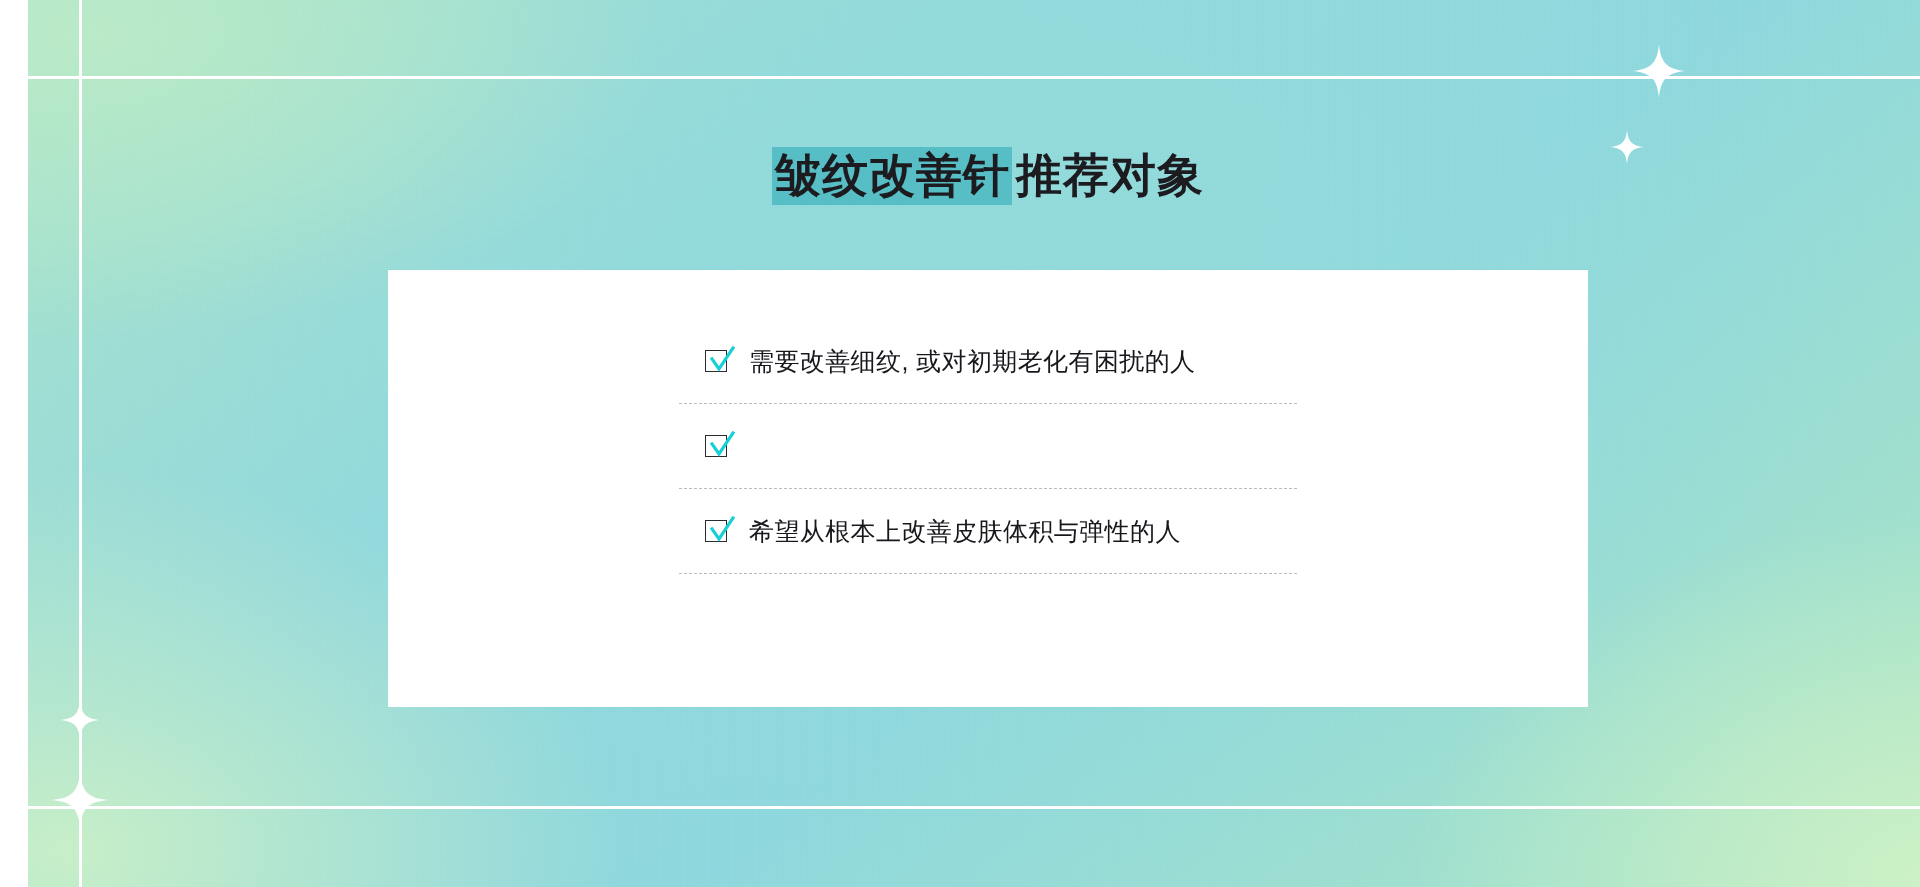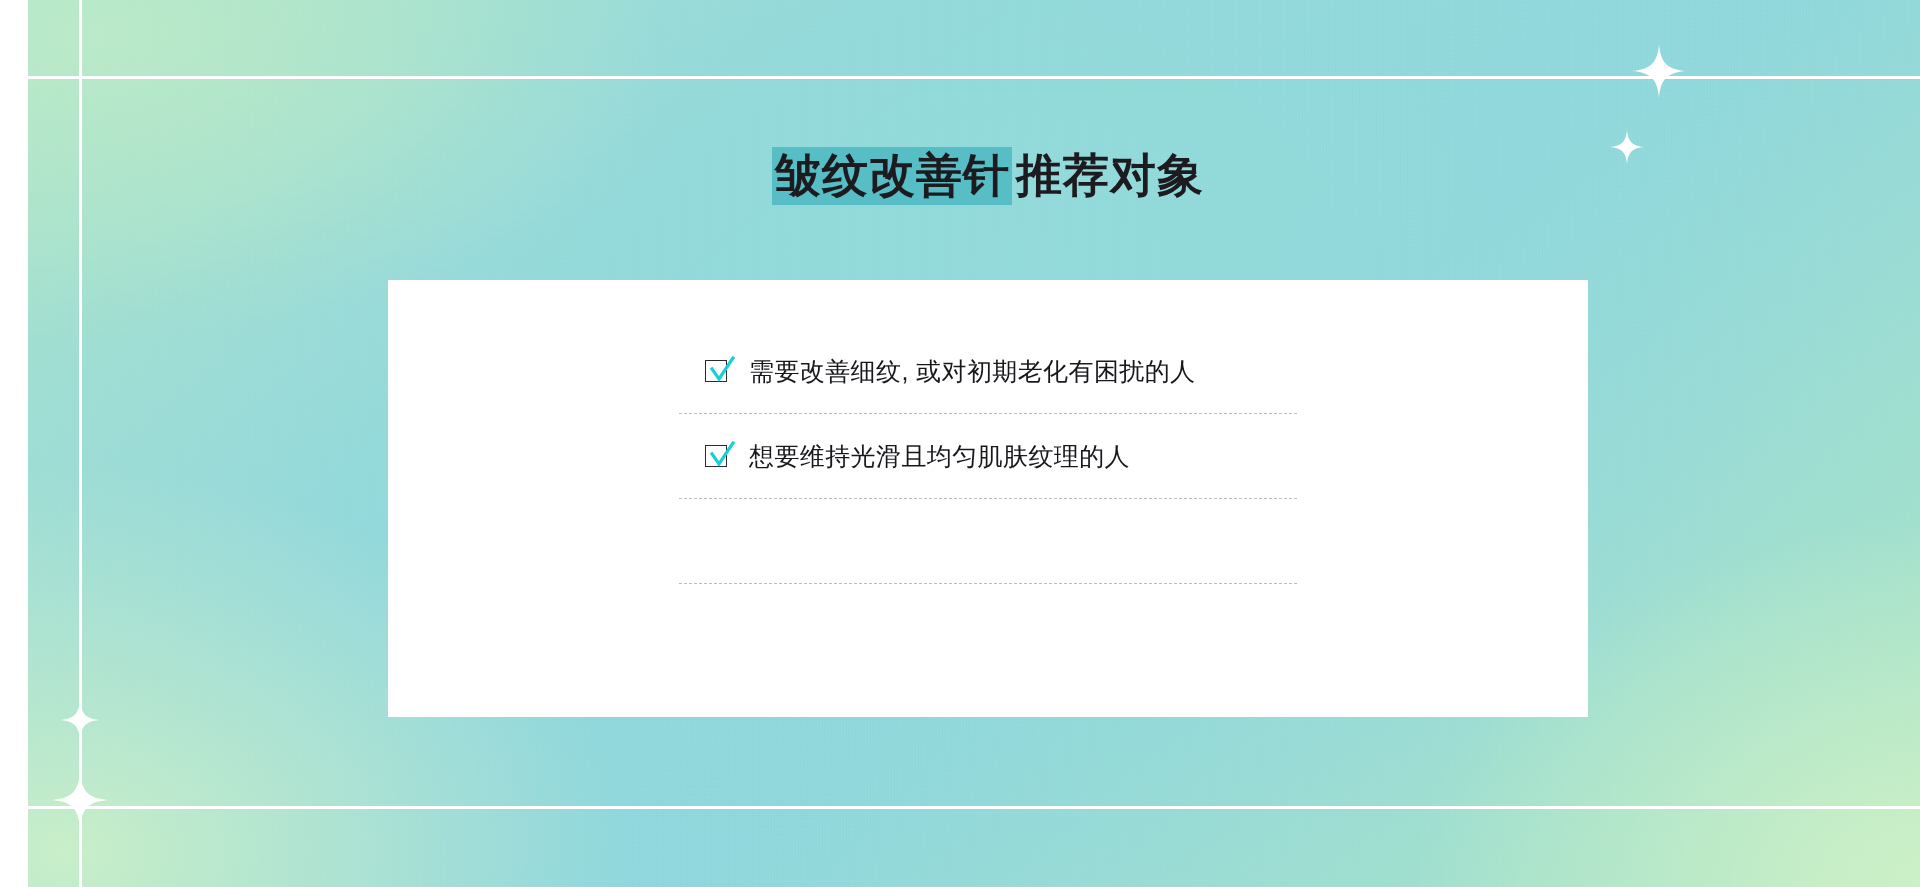"需要改善细纹, 或对初期老化有困扰的人" #card { top: 280px -> 270px }
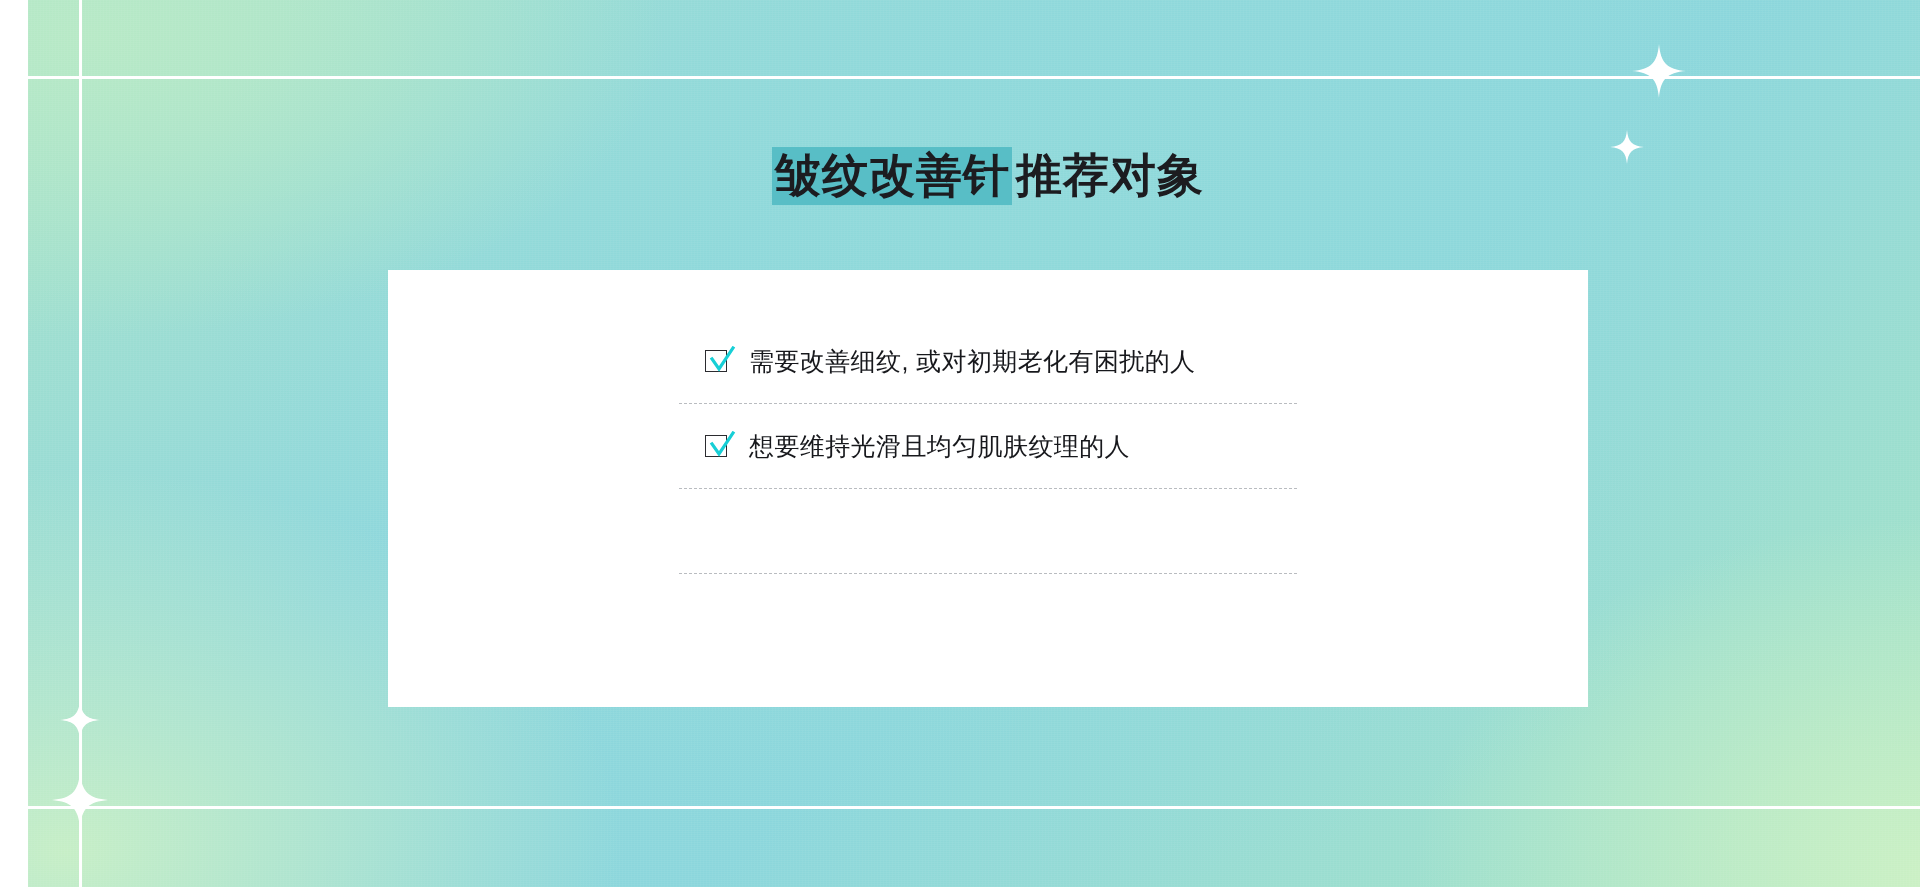"想要维持光滑且均匀肌肤纹理的人" span.row-label { html: <span>想要维持光滑且均匀肌肤纹理的人</span> -> none }
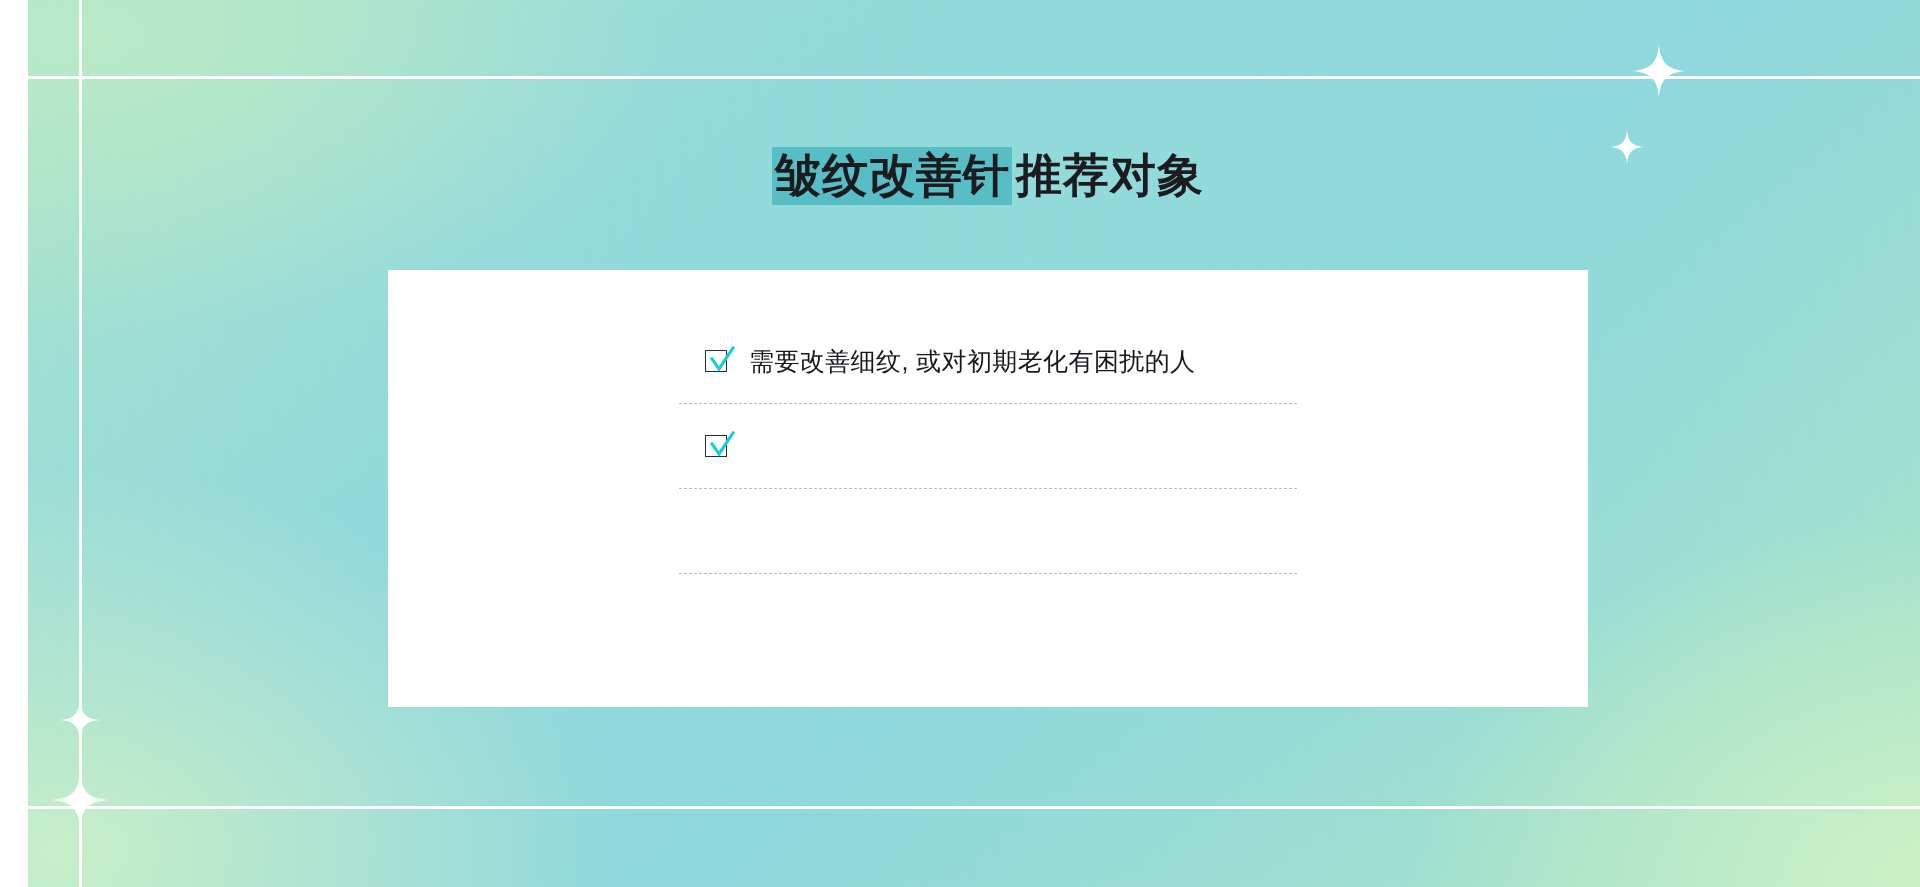"希望从根本上改善皮肤体积与弹性的人" div.row { html: none -> <div> <span> <span></span> <svg> <path></path> </svg> </span> <span>希望从根本上改善皮肤体积与弹性的人</span> </div> }
